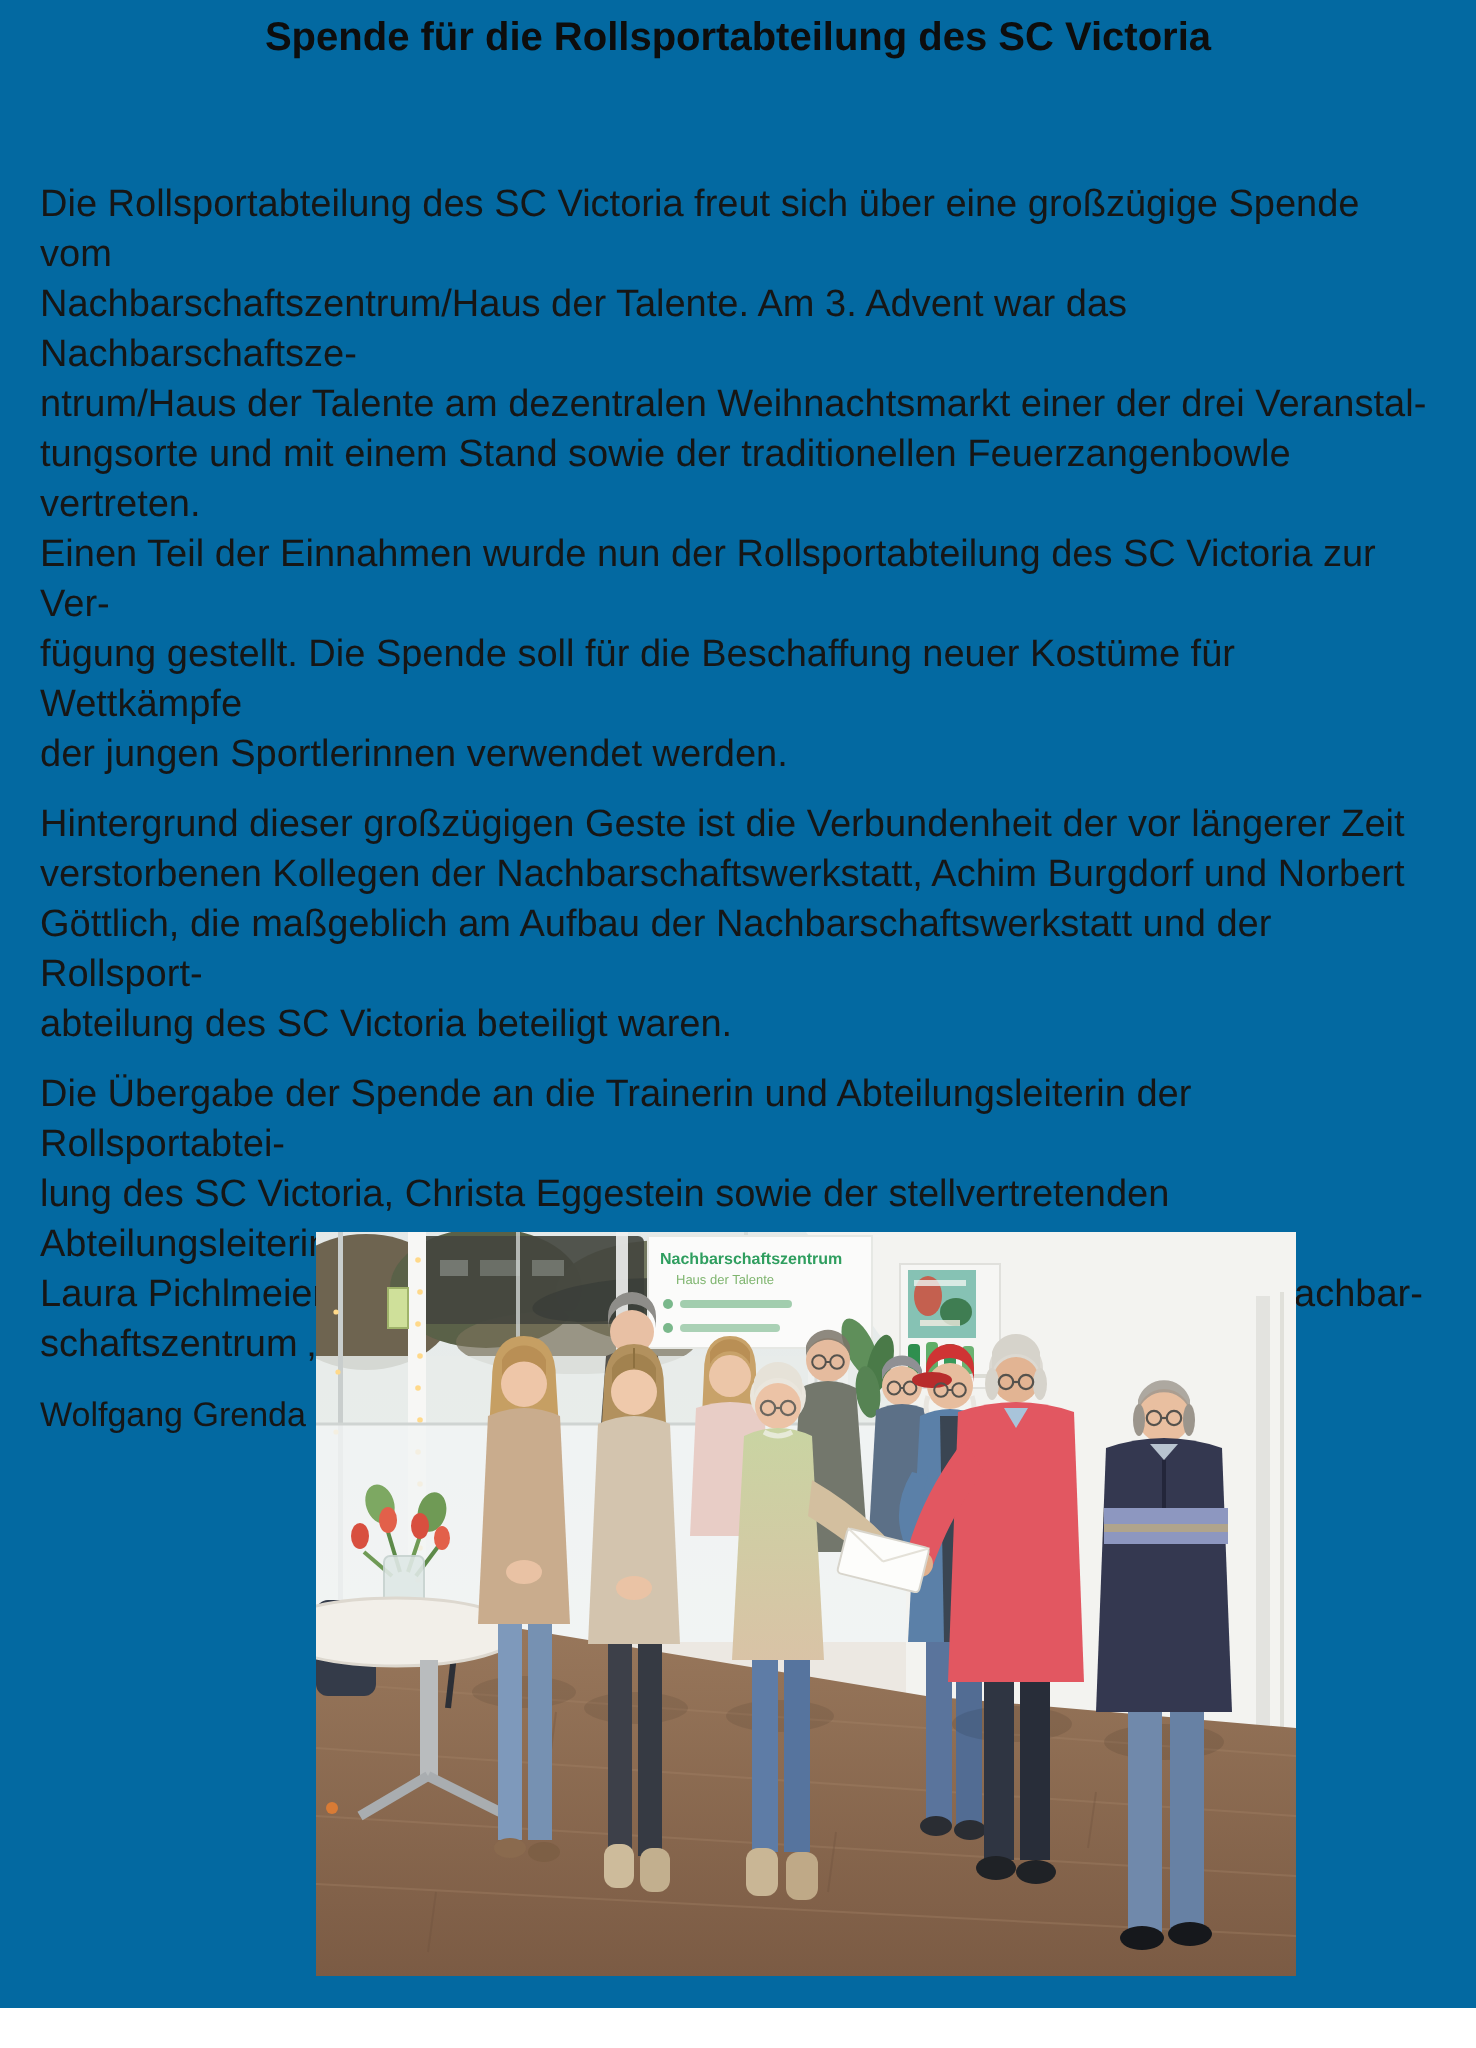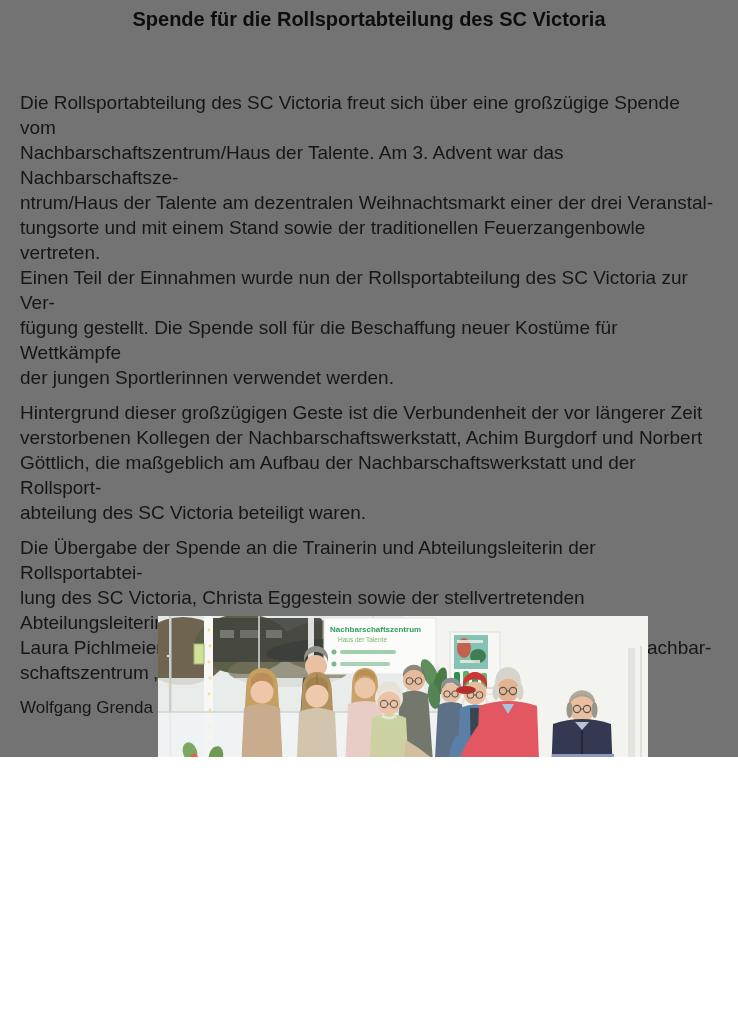"Spende für die Rollsportabteilung des" .page { background: #737373 -> #0369a1; height: 757px -> 1004px }
